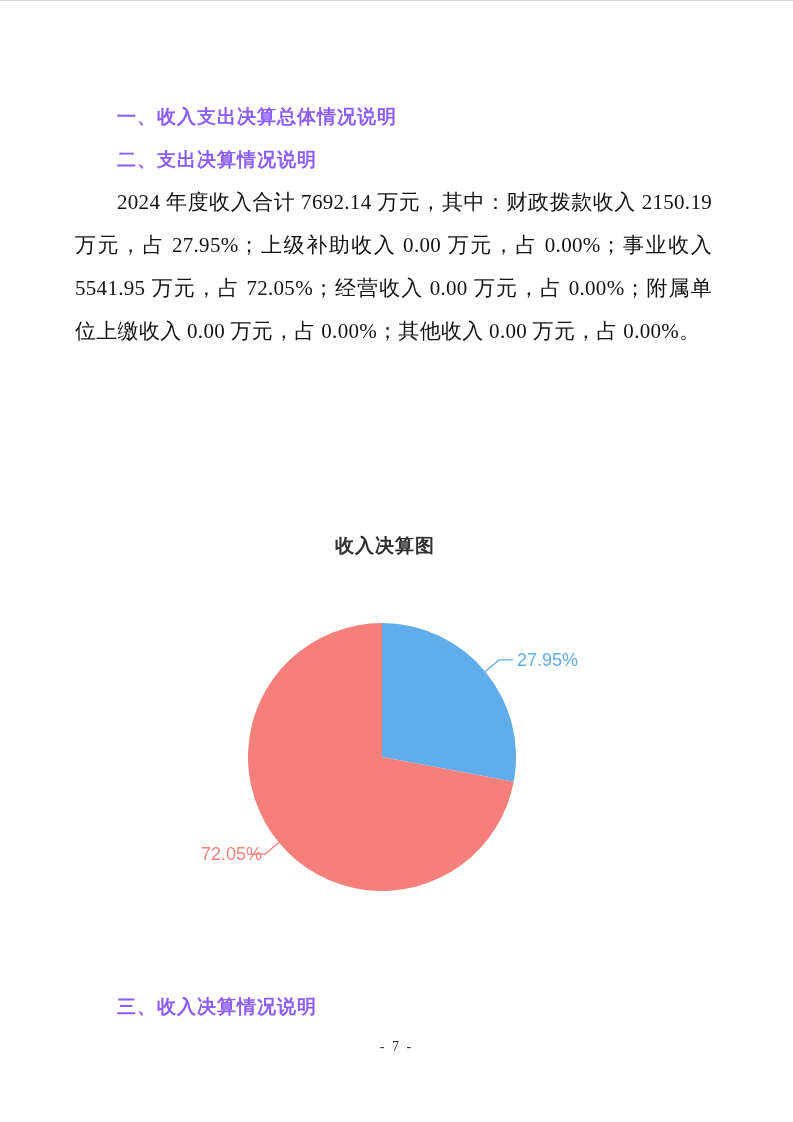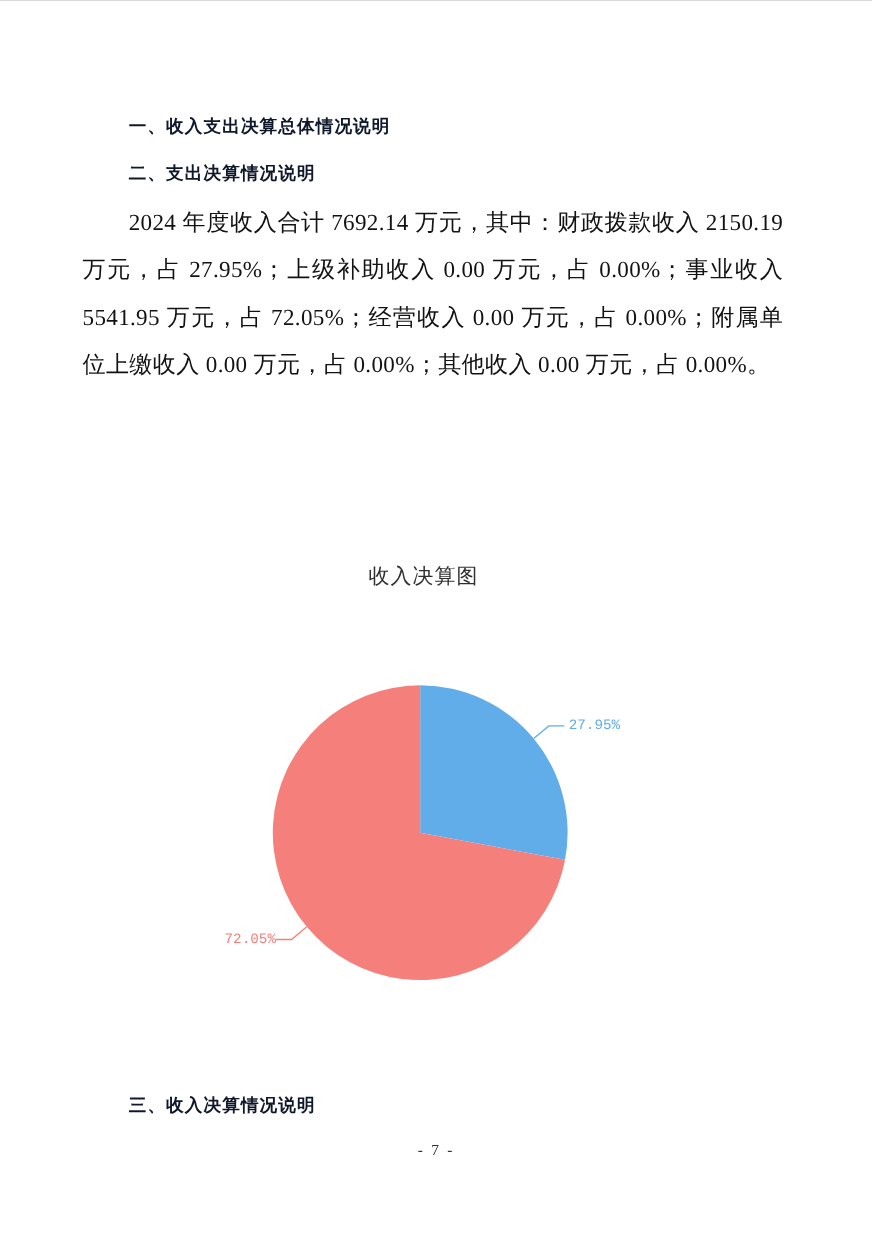"一、收入支出决算总体情况说明" .doc-heading { color: #0f172a -> #8b5cf6; font-family: Liberation Mono, monospace -> Liberation Sans, sans-serif; font-size: 16px -> 19px }
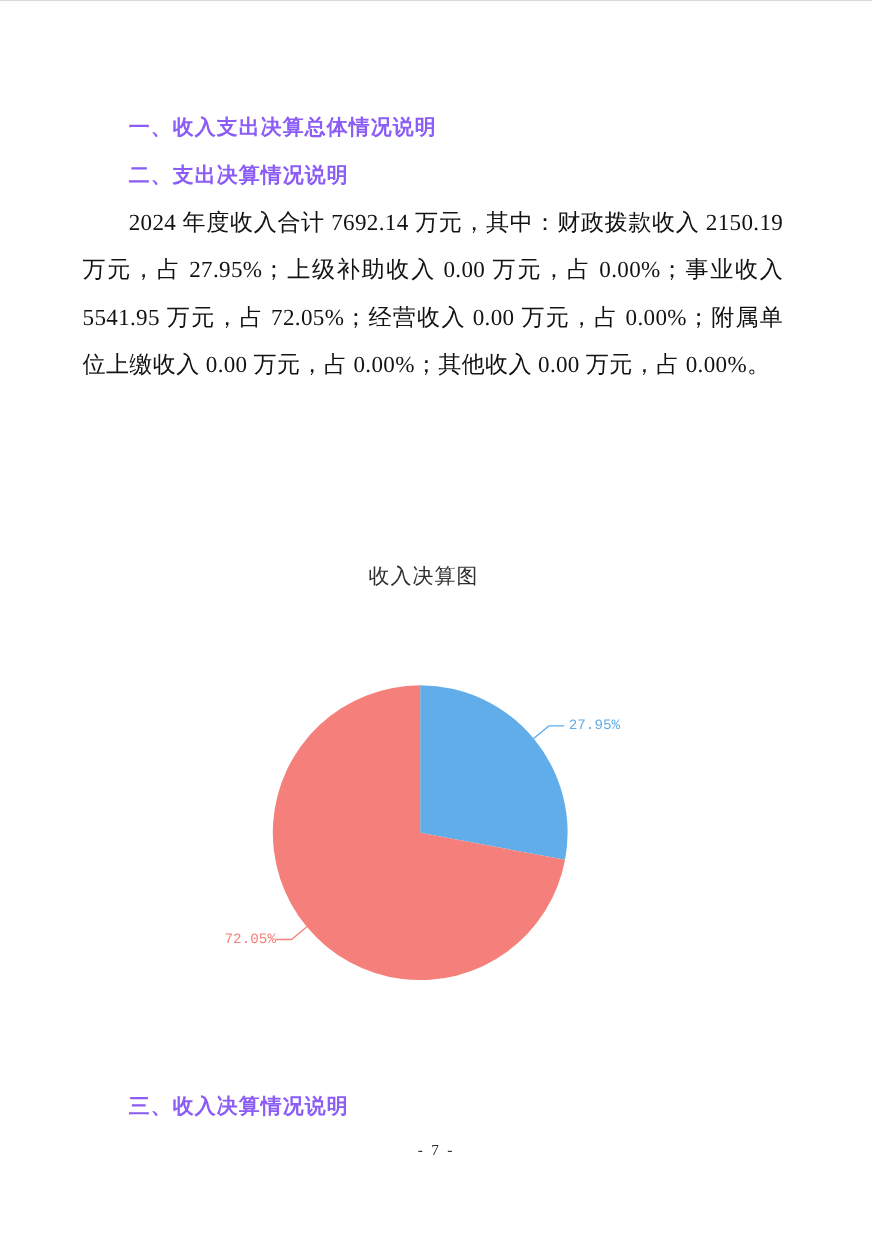"收入决算图" .chart-title { font-weight: normal -> bold; top: 512px -> 533px }
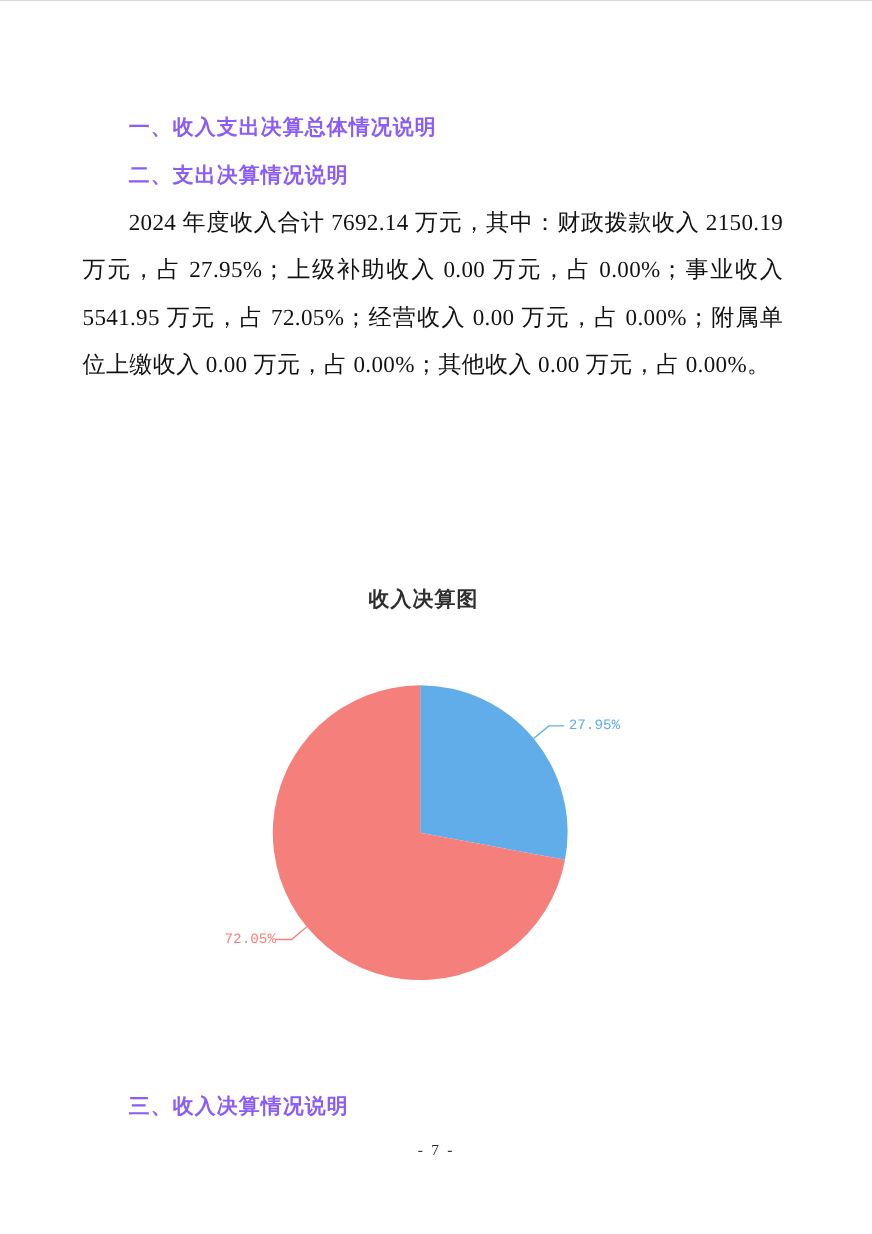"27.95%" .pie-label { font-family: Liberation Mono, monospace -> Liberation Sans, sans-serif; font-size: 13px -> 18px }
